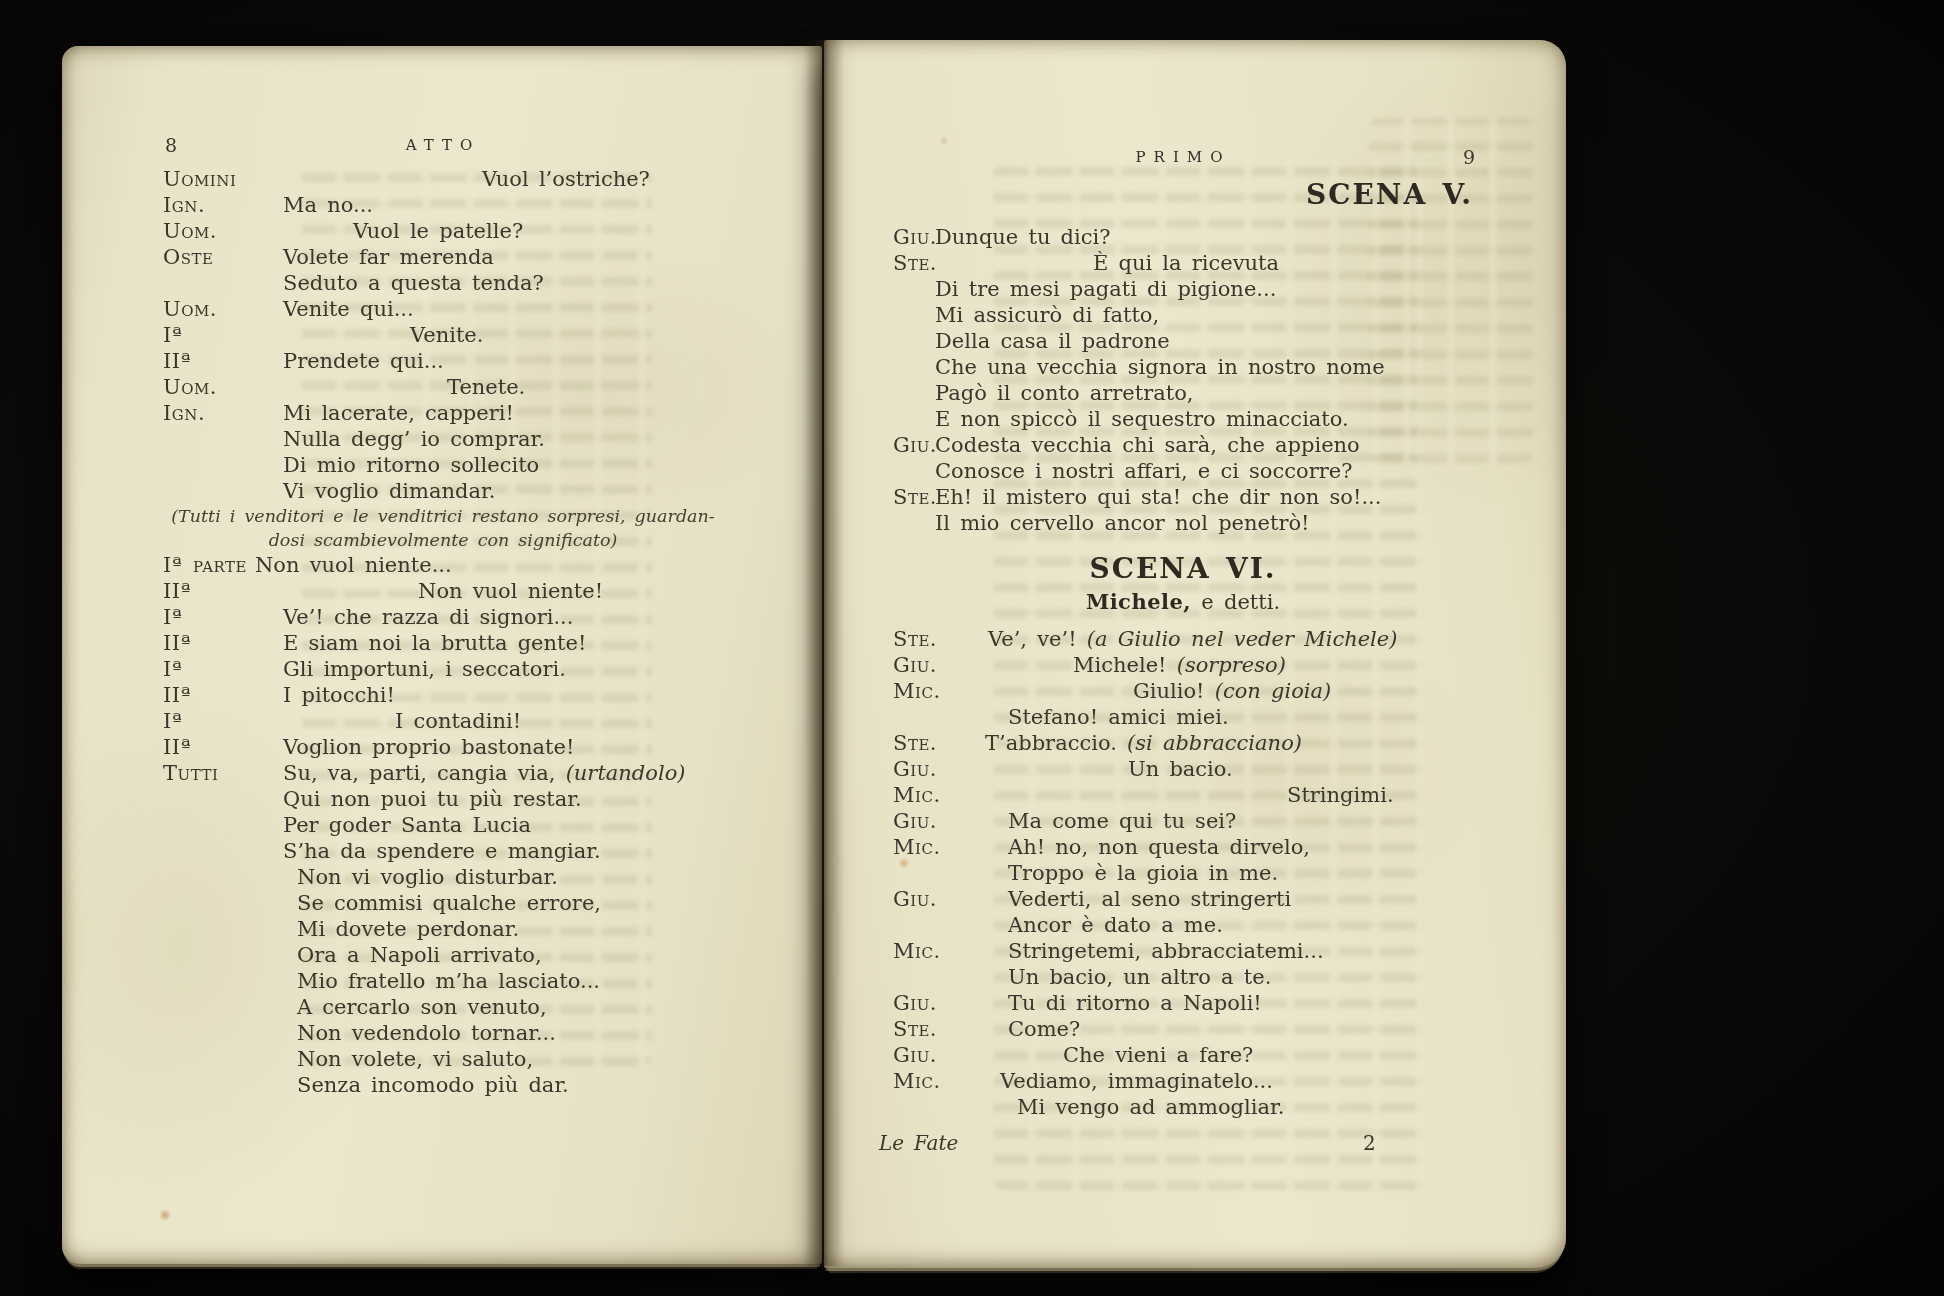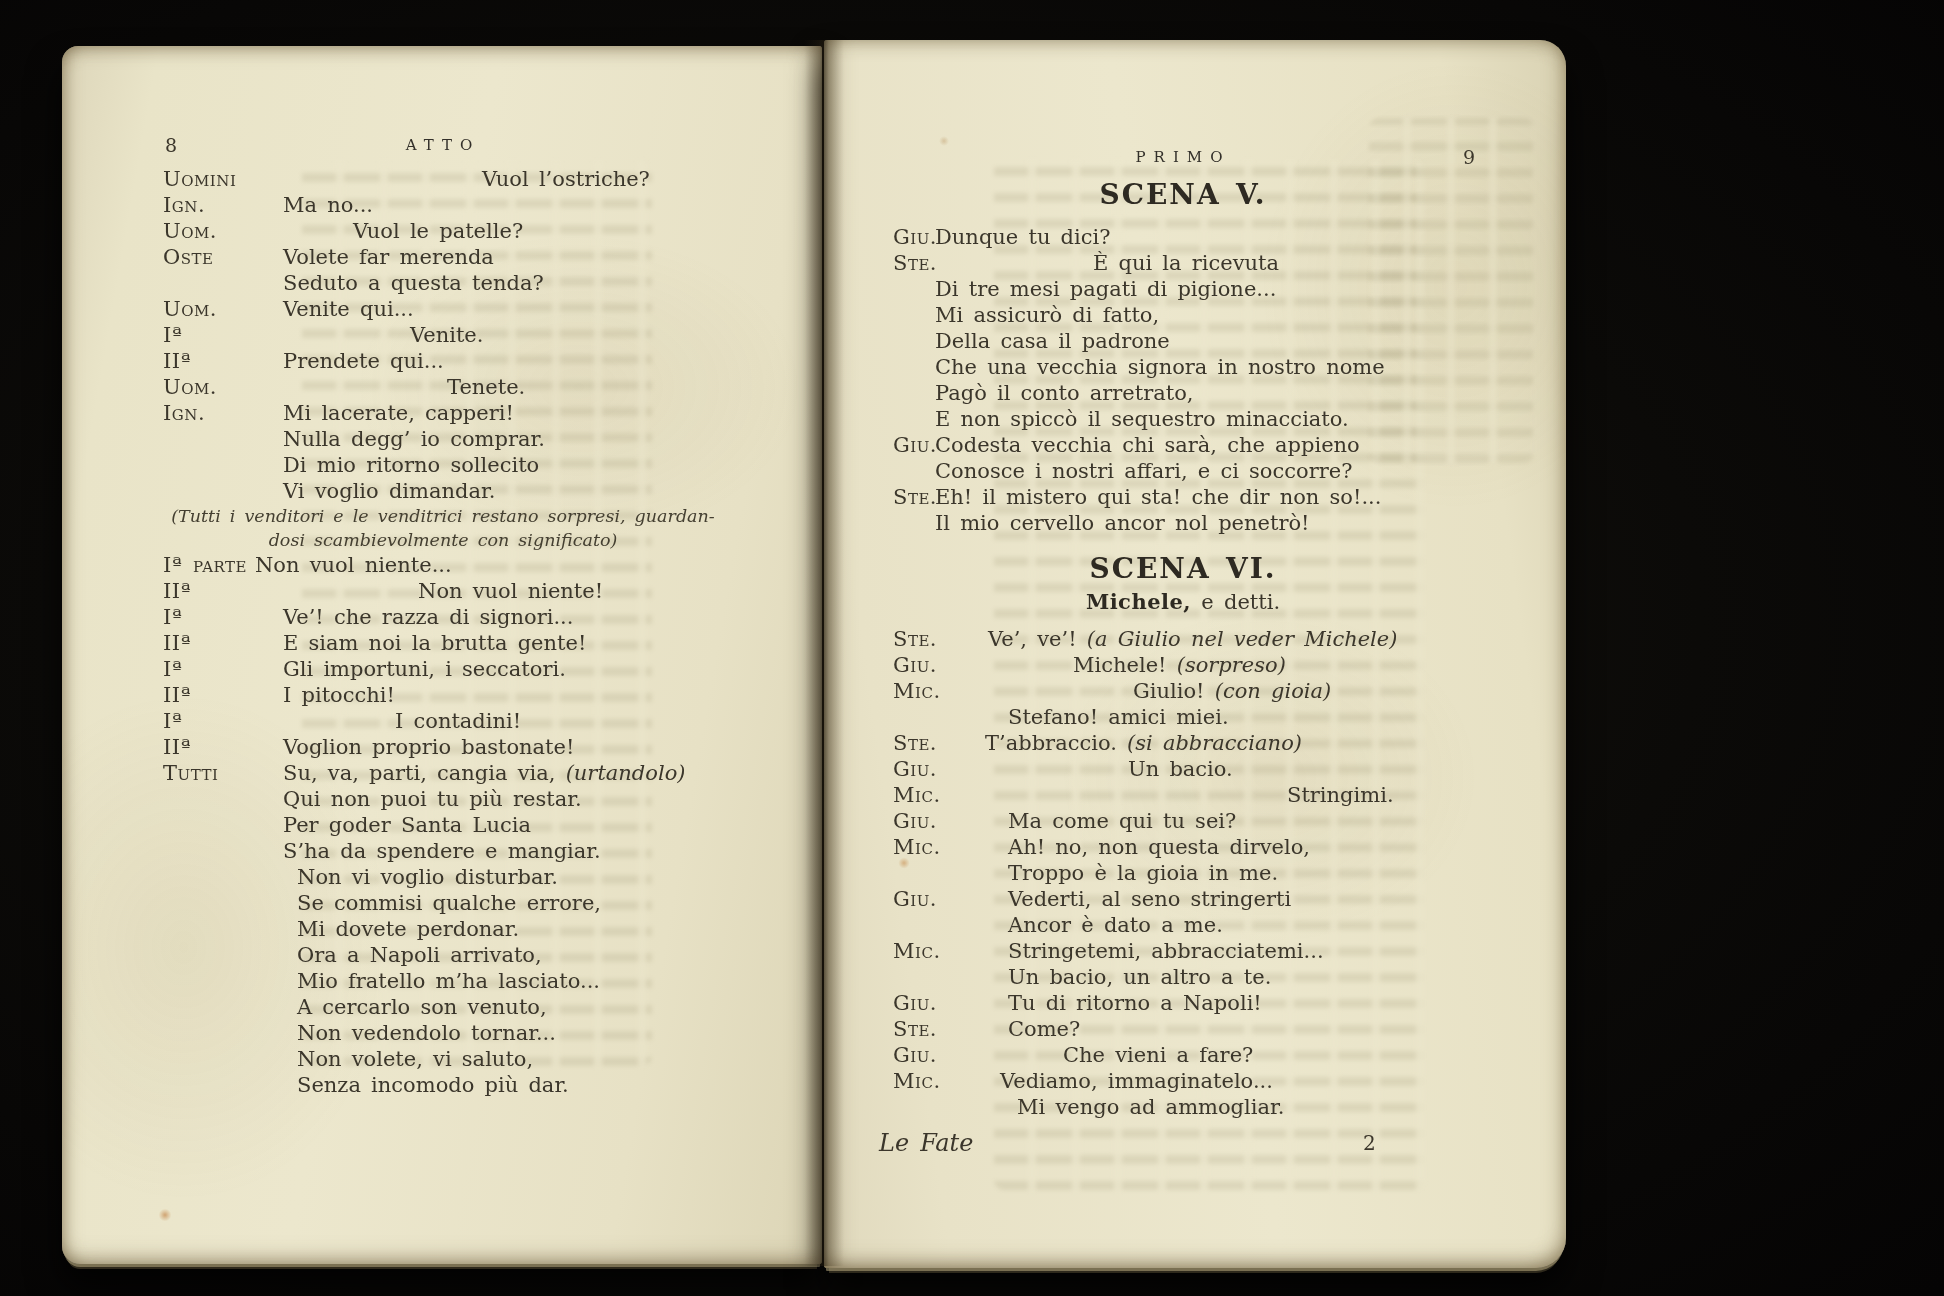"SCENA V." div.line { text-align: none -> right }
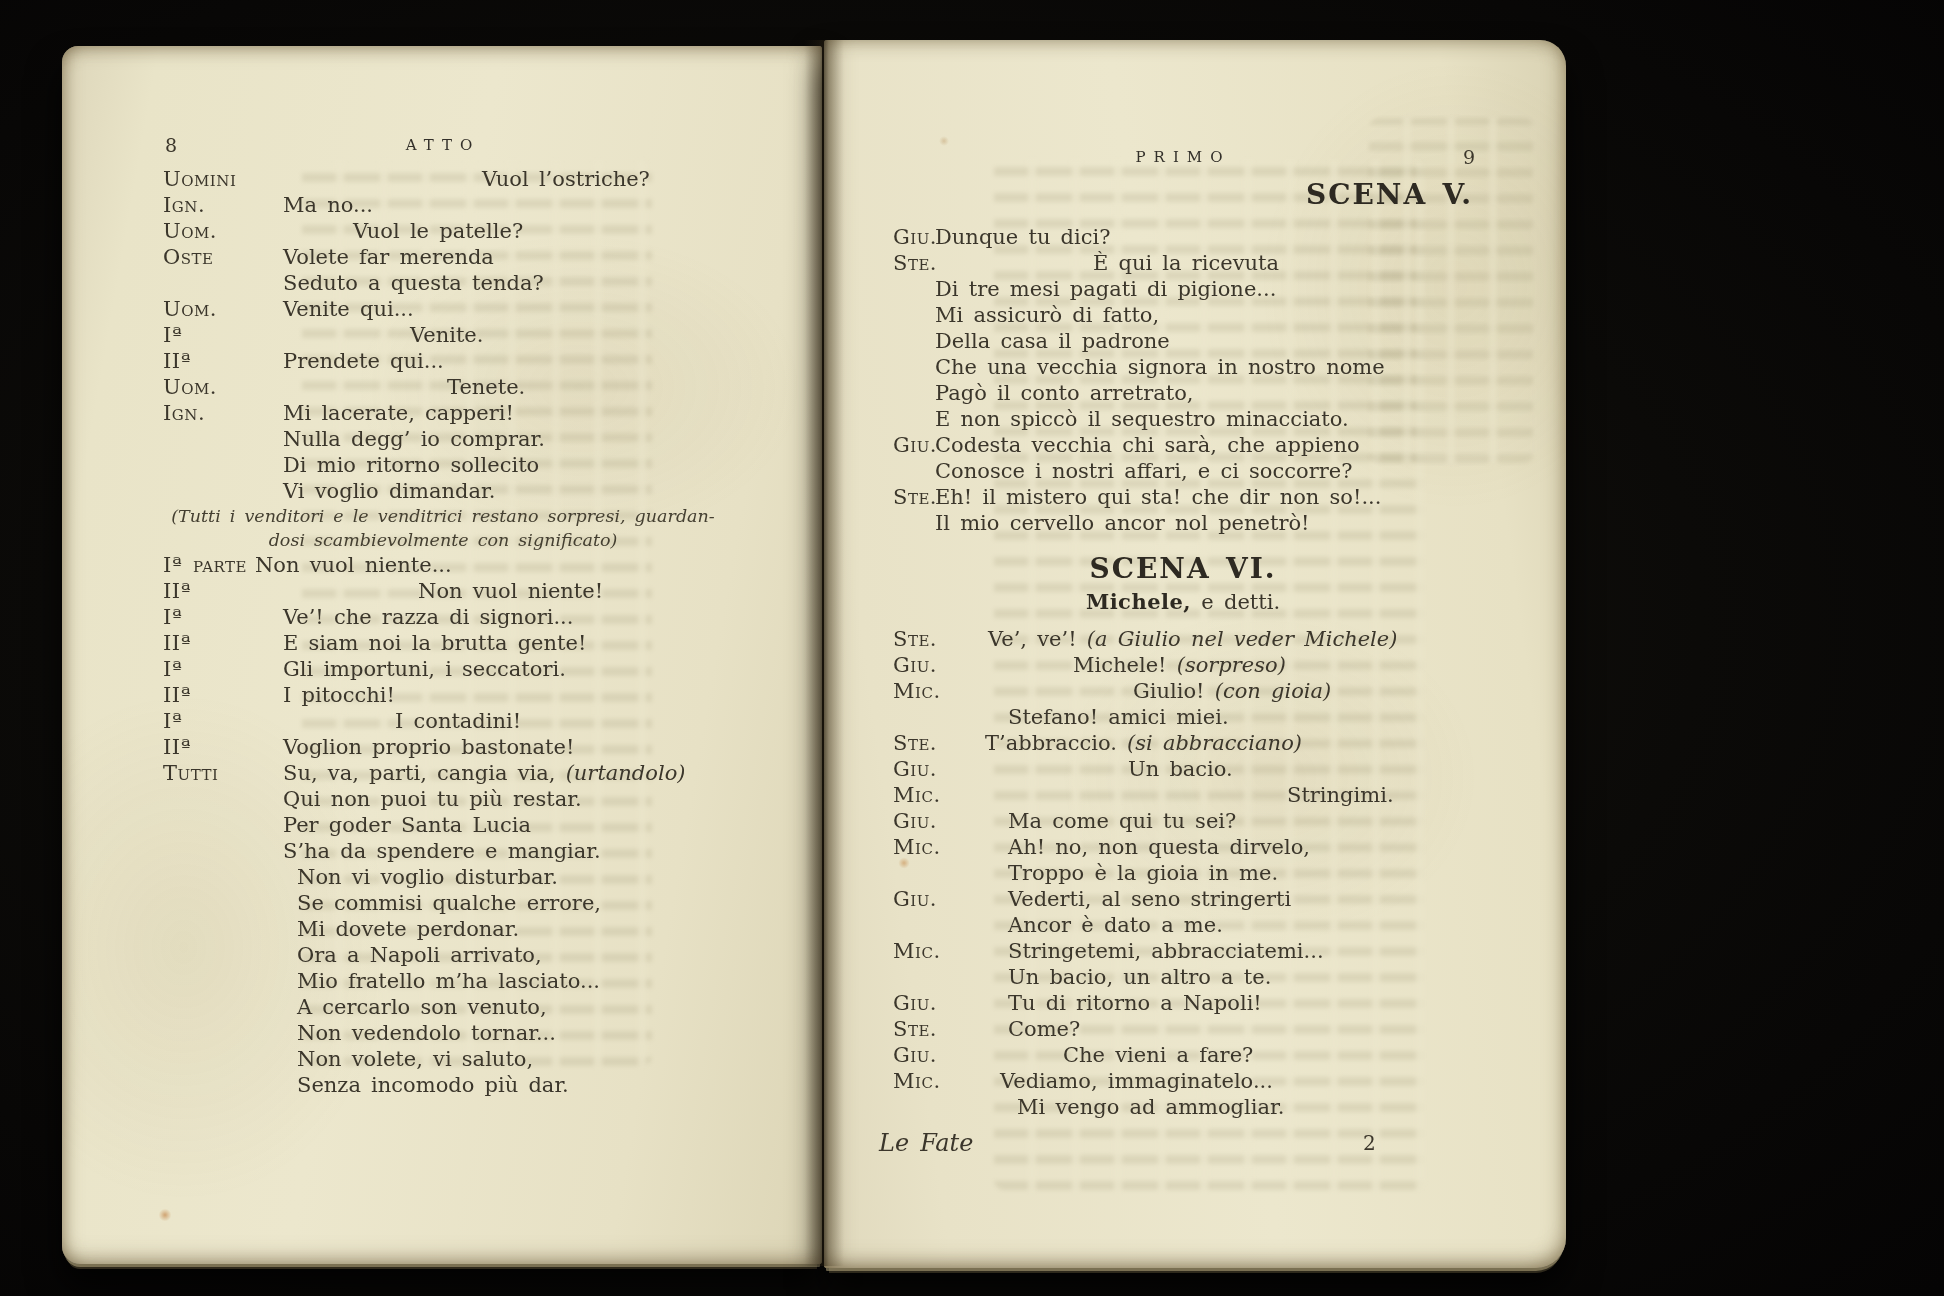"Le Fate" .catch { font-size: 24px -> 20px }
